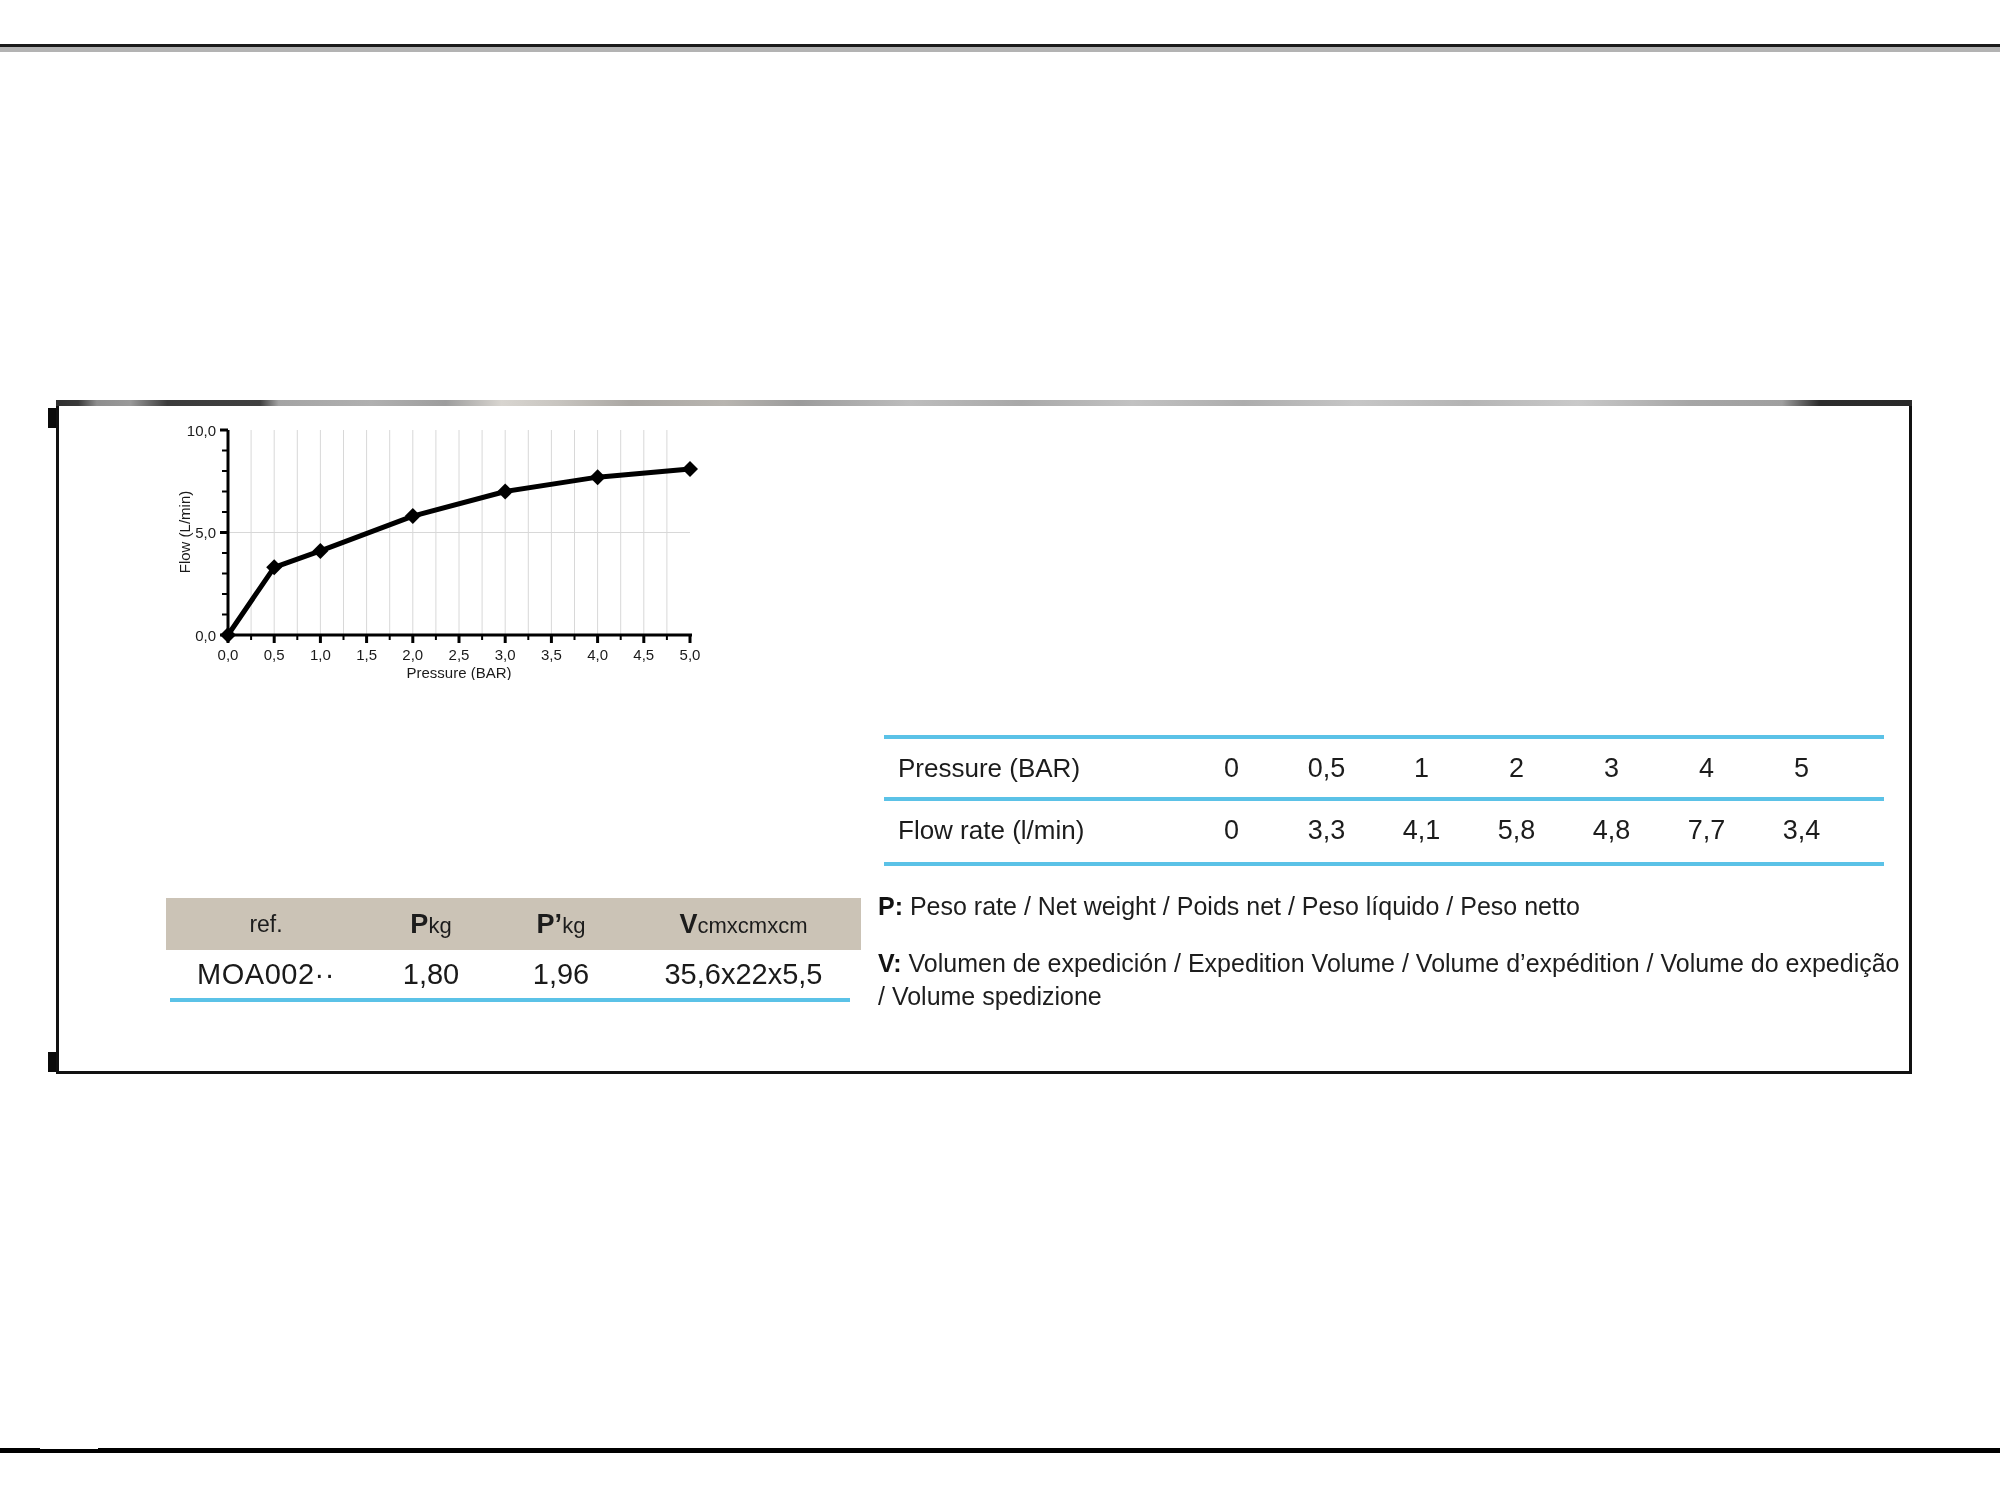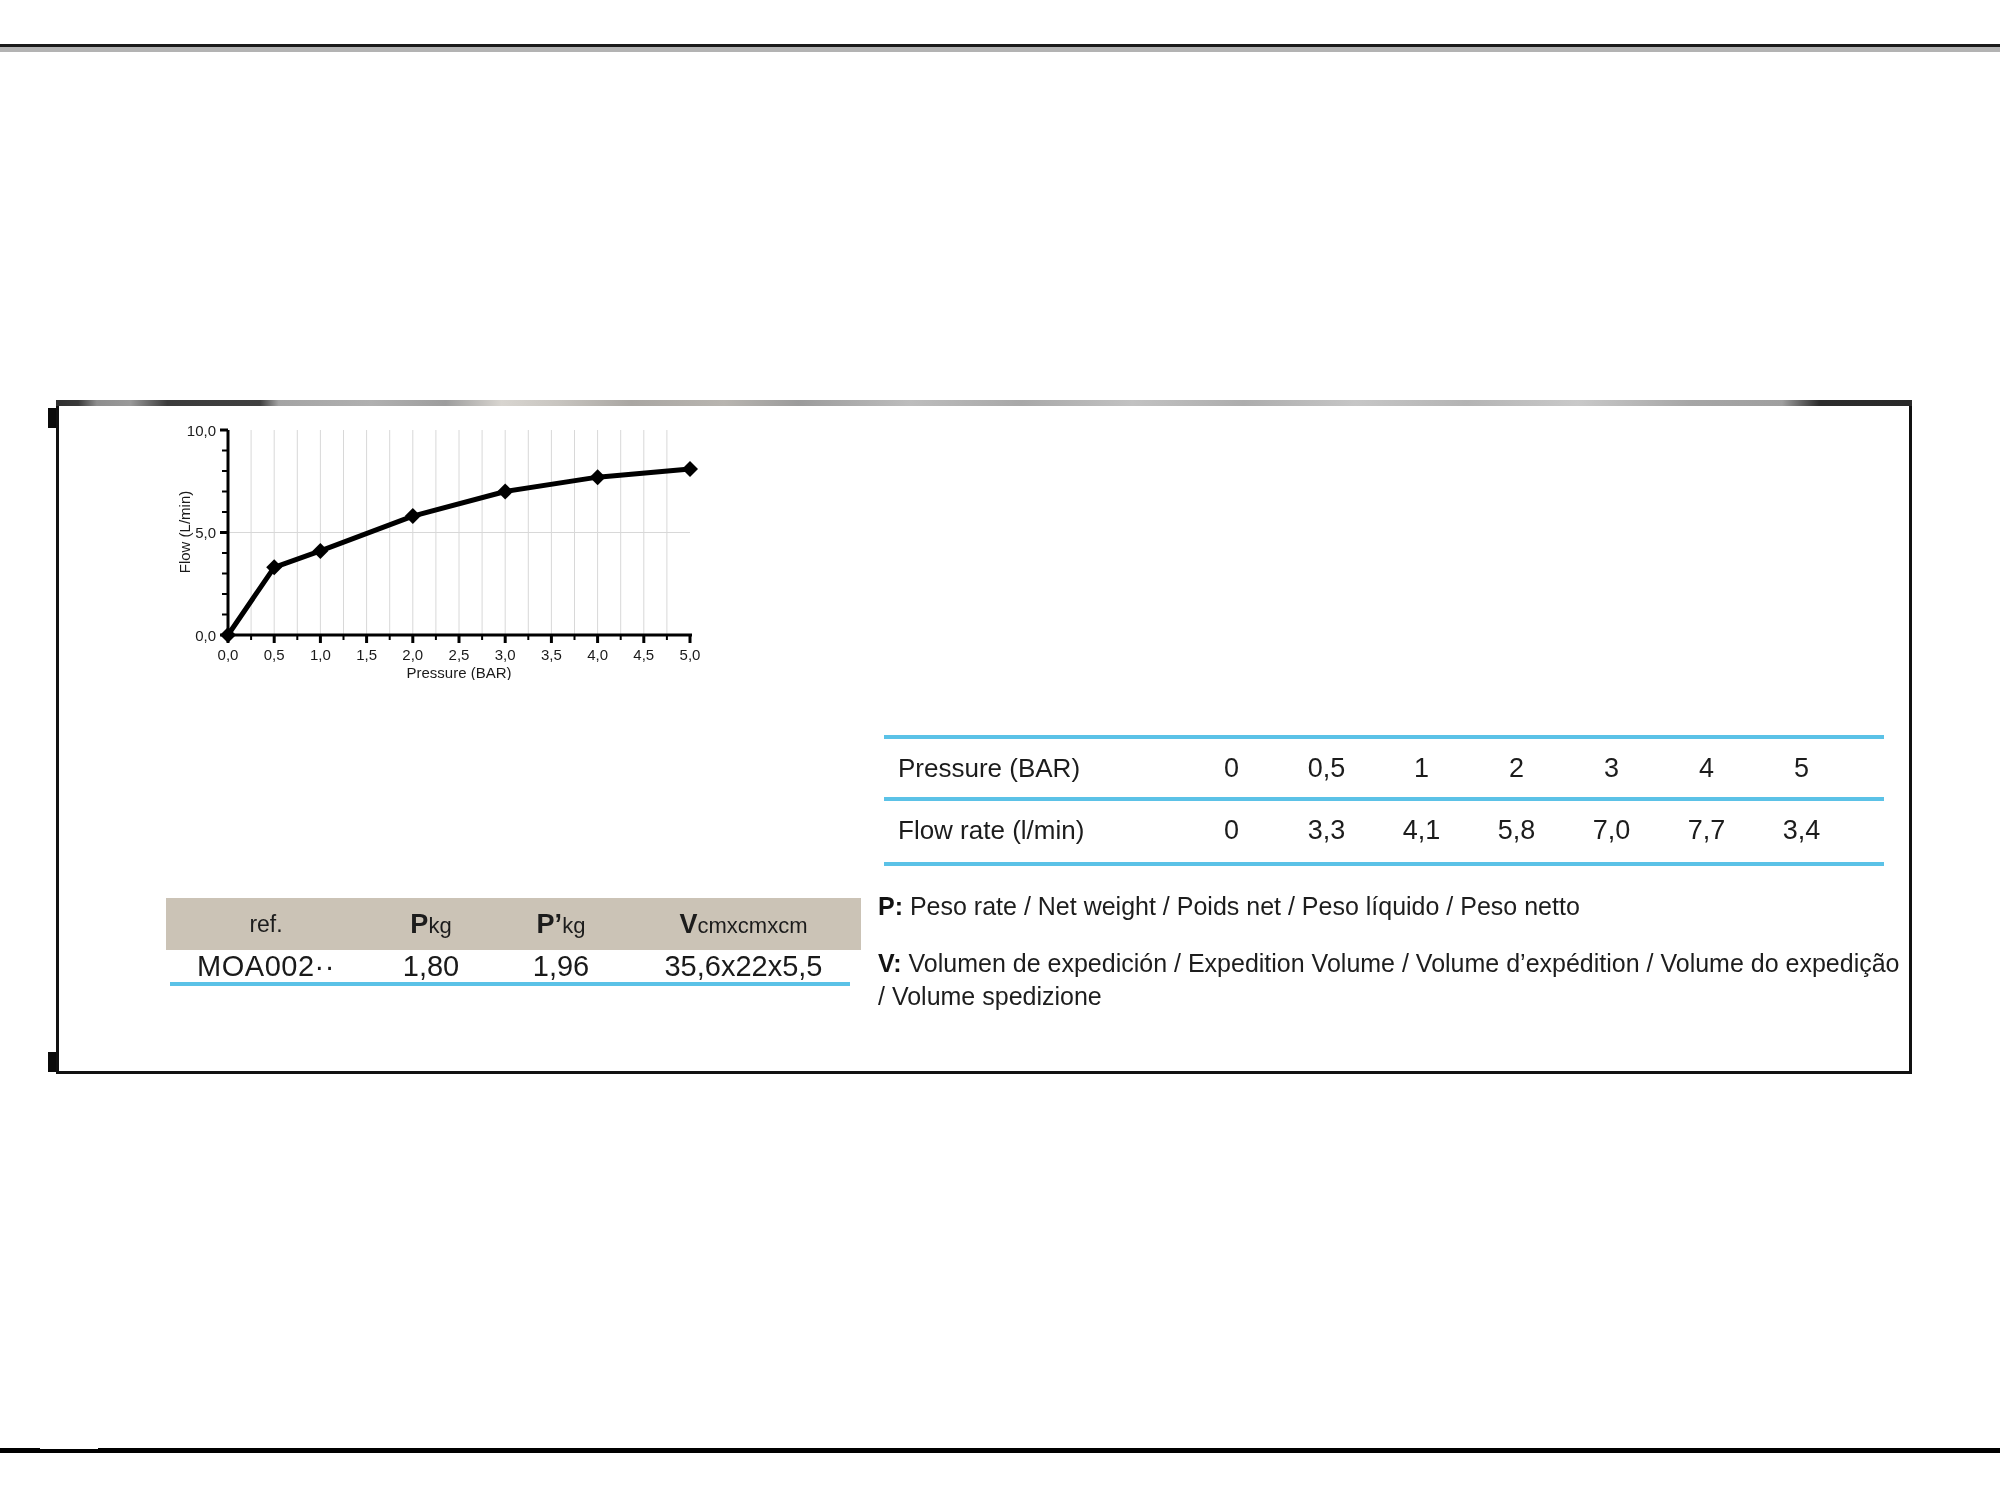"7,0" div.cell-val { text: 7,0 -> 4,8 }
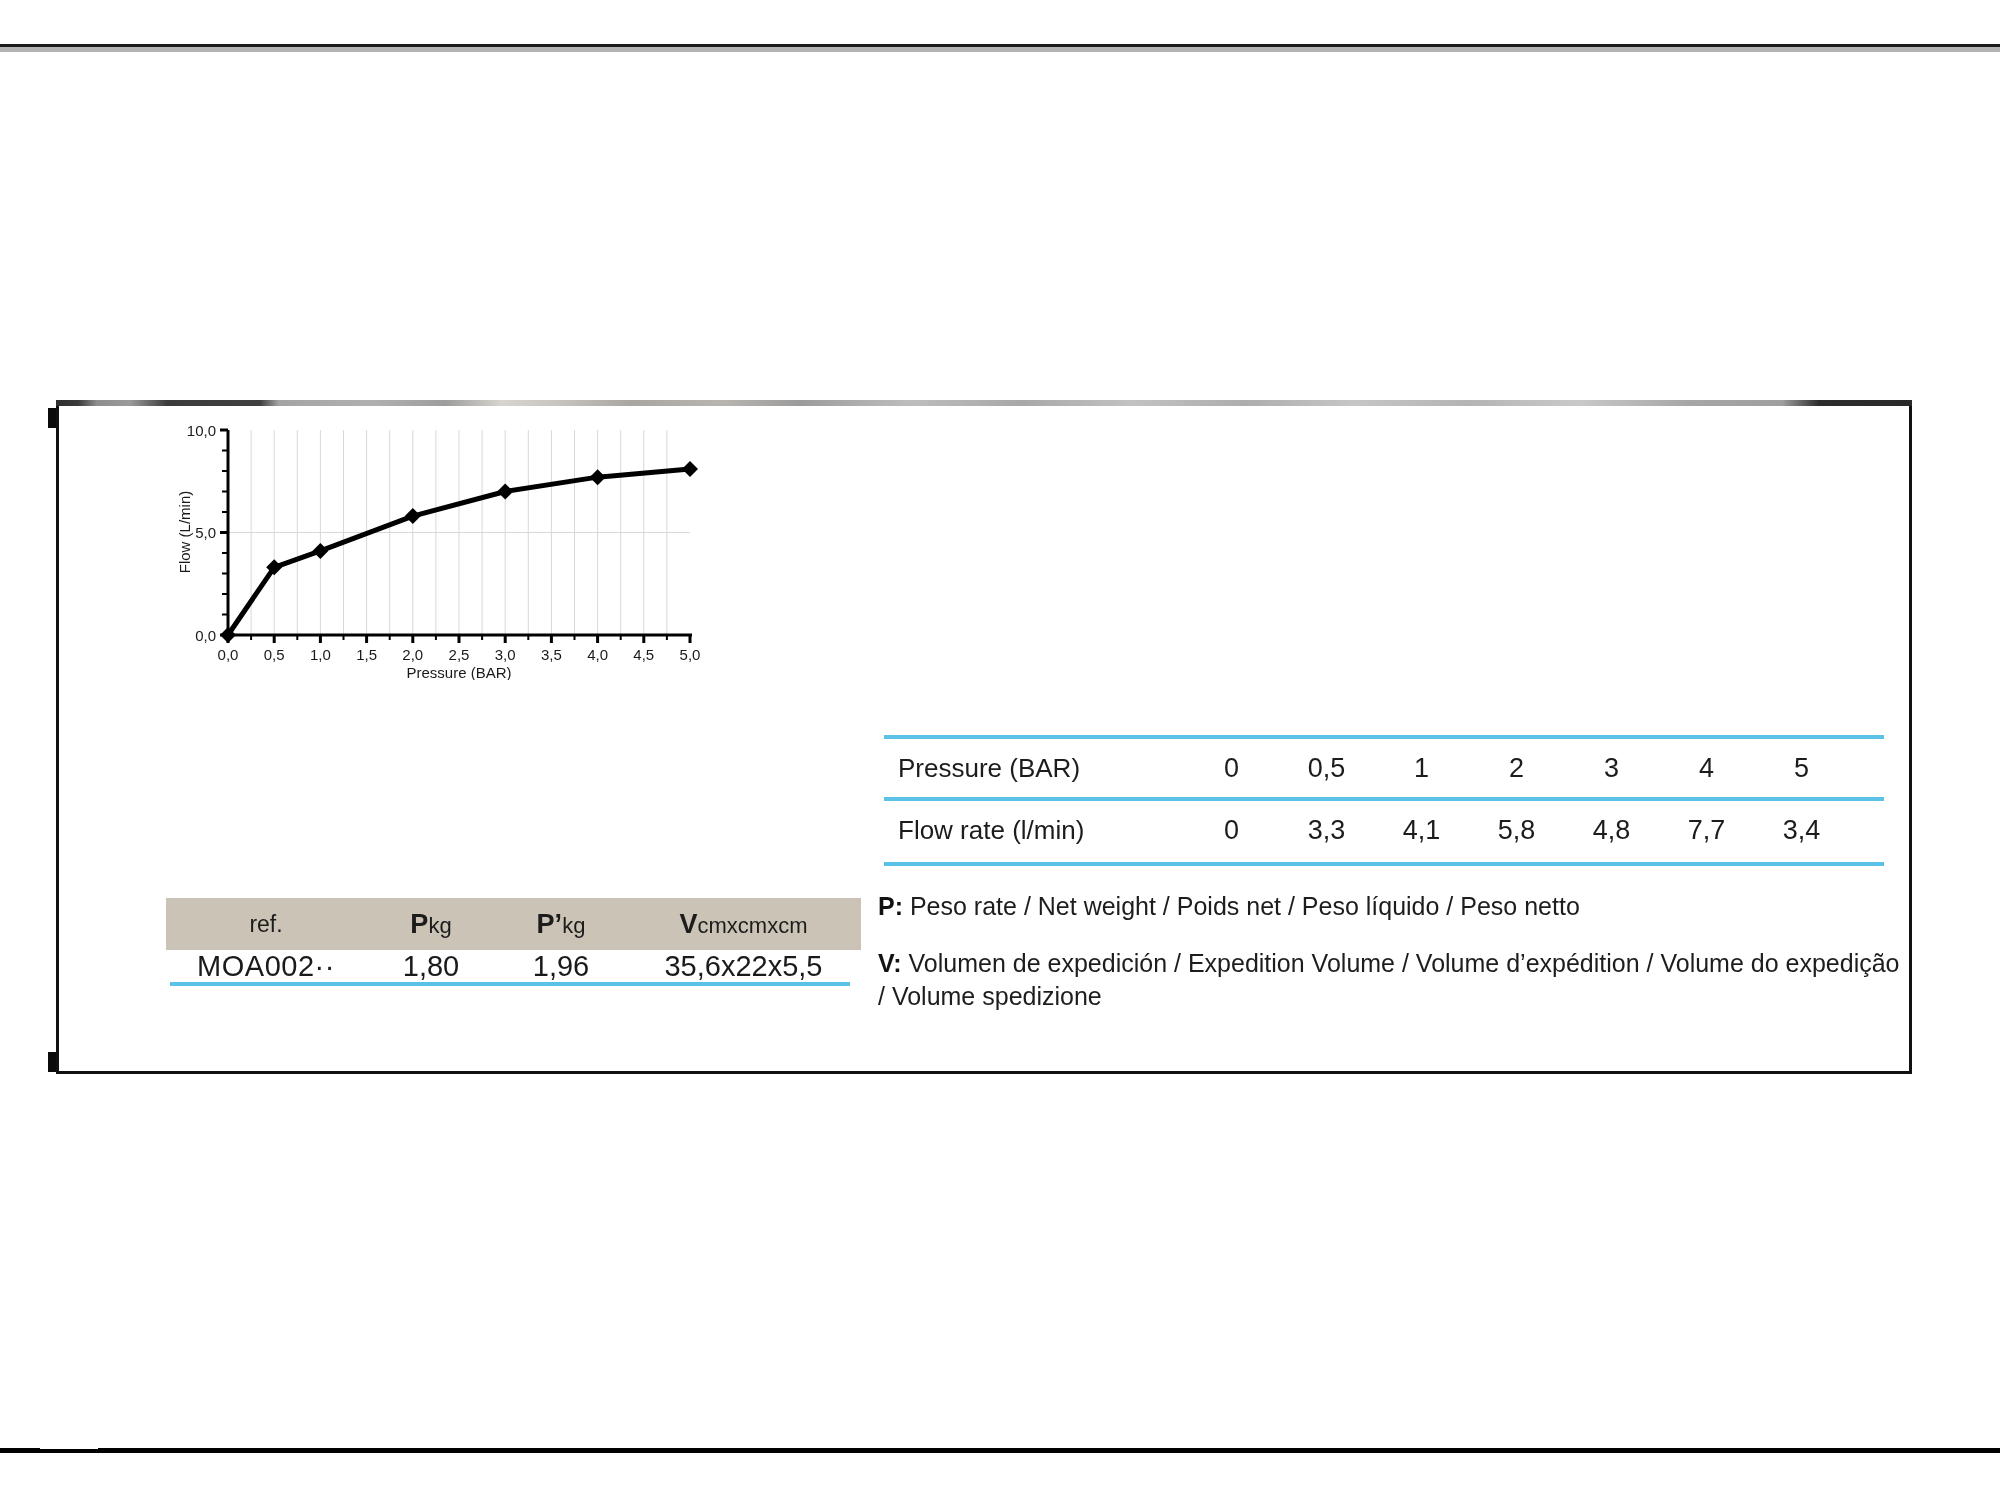"MOA002··" .ref-body { height: 32px -> 48px }
